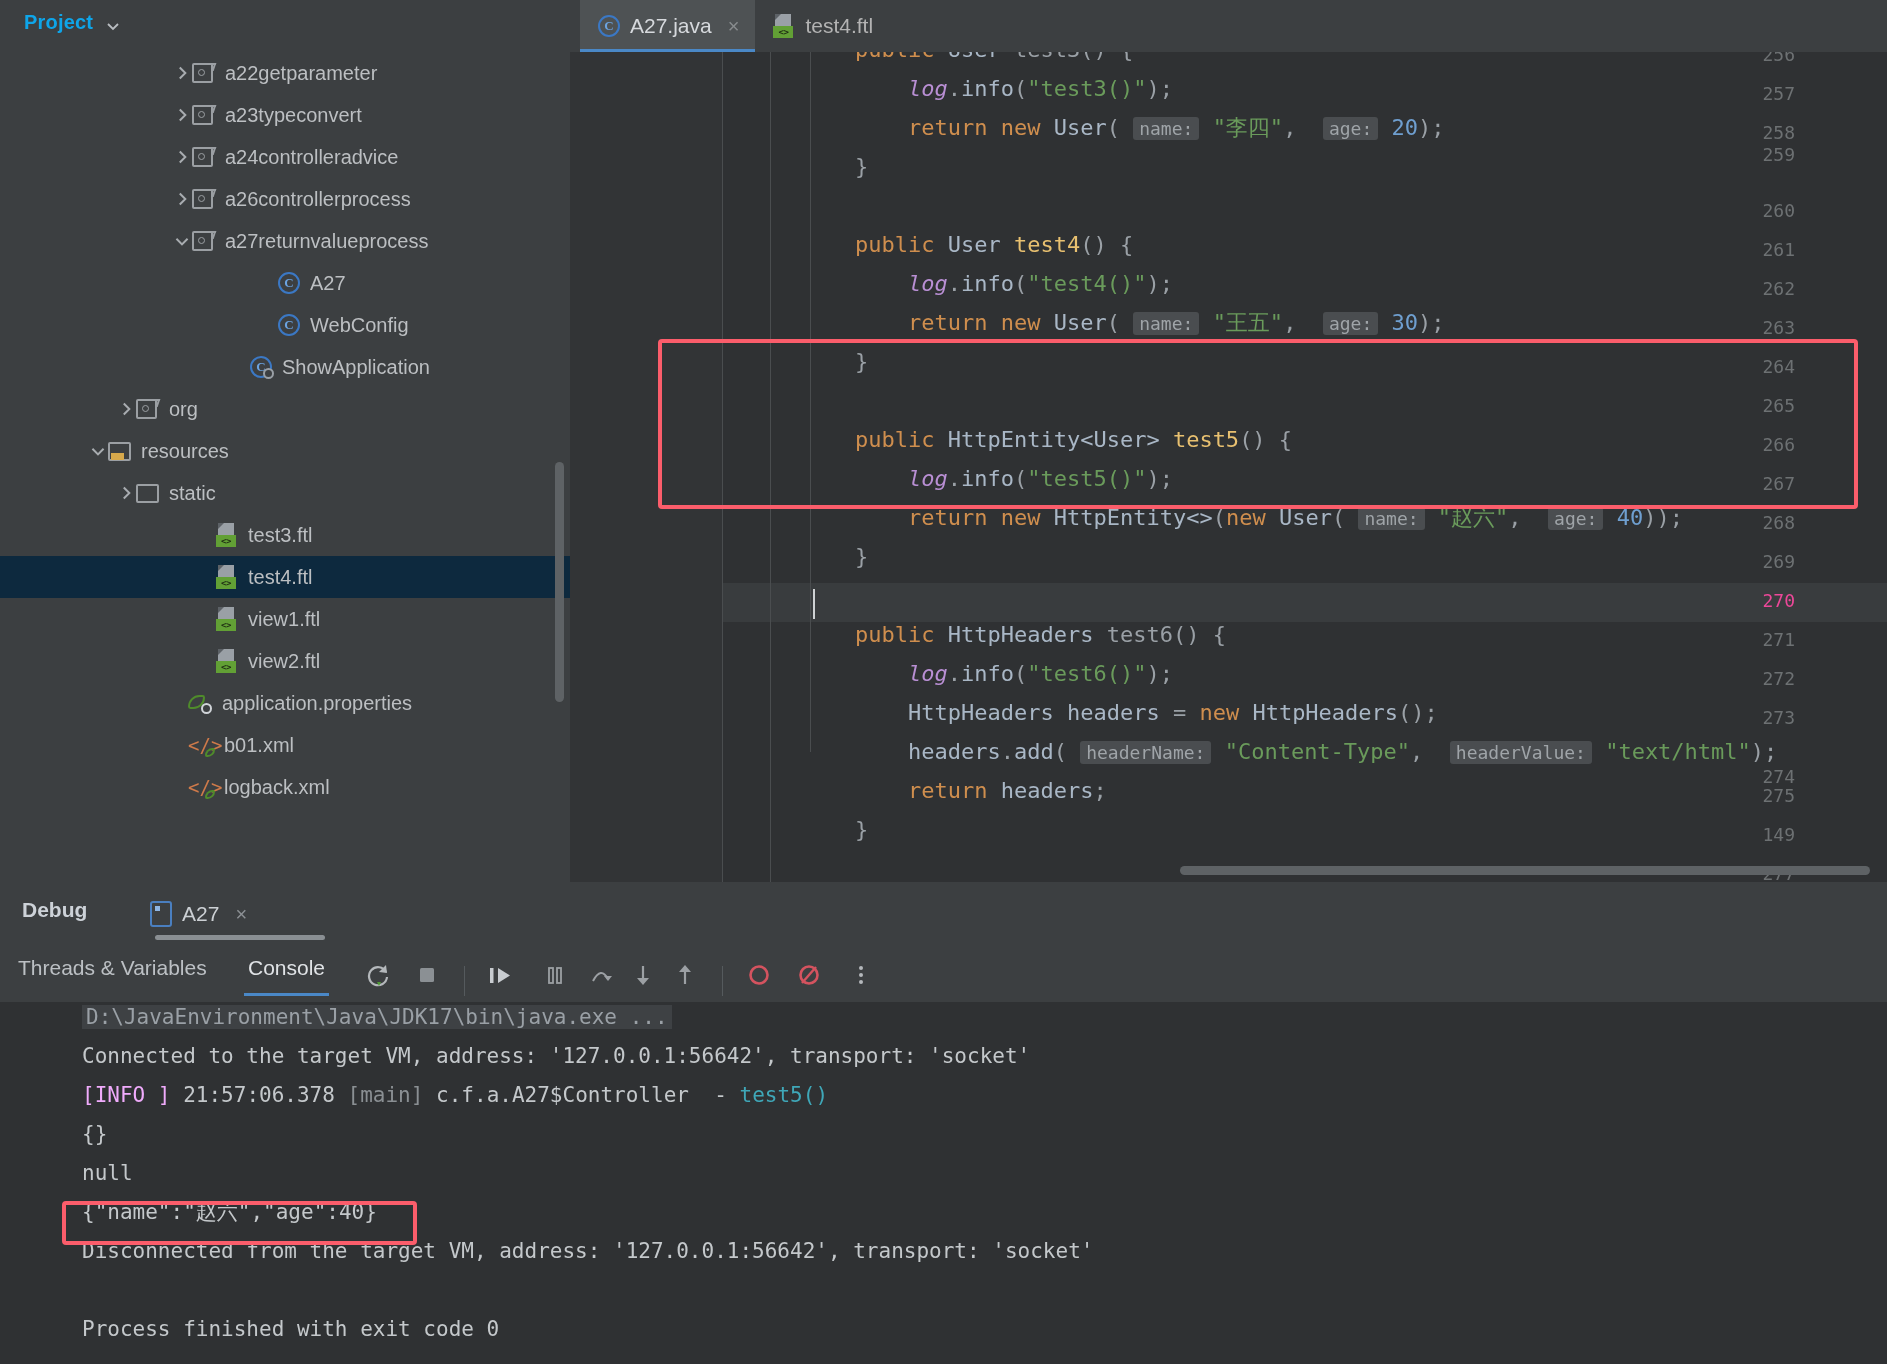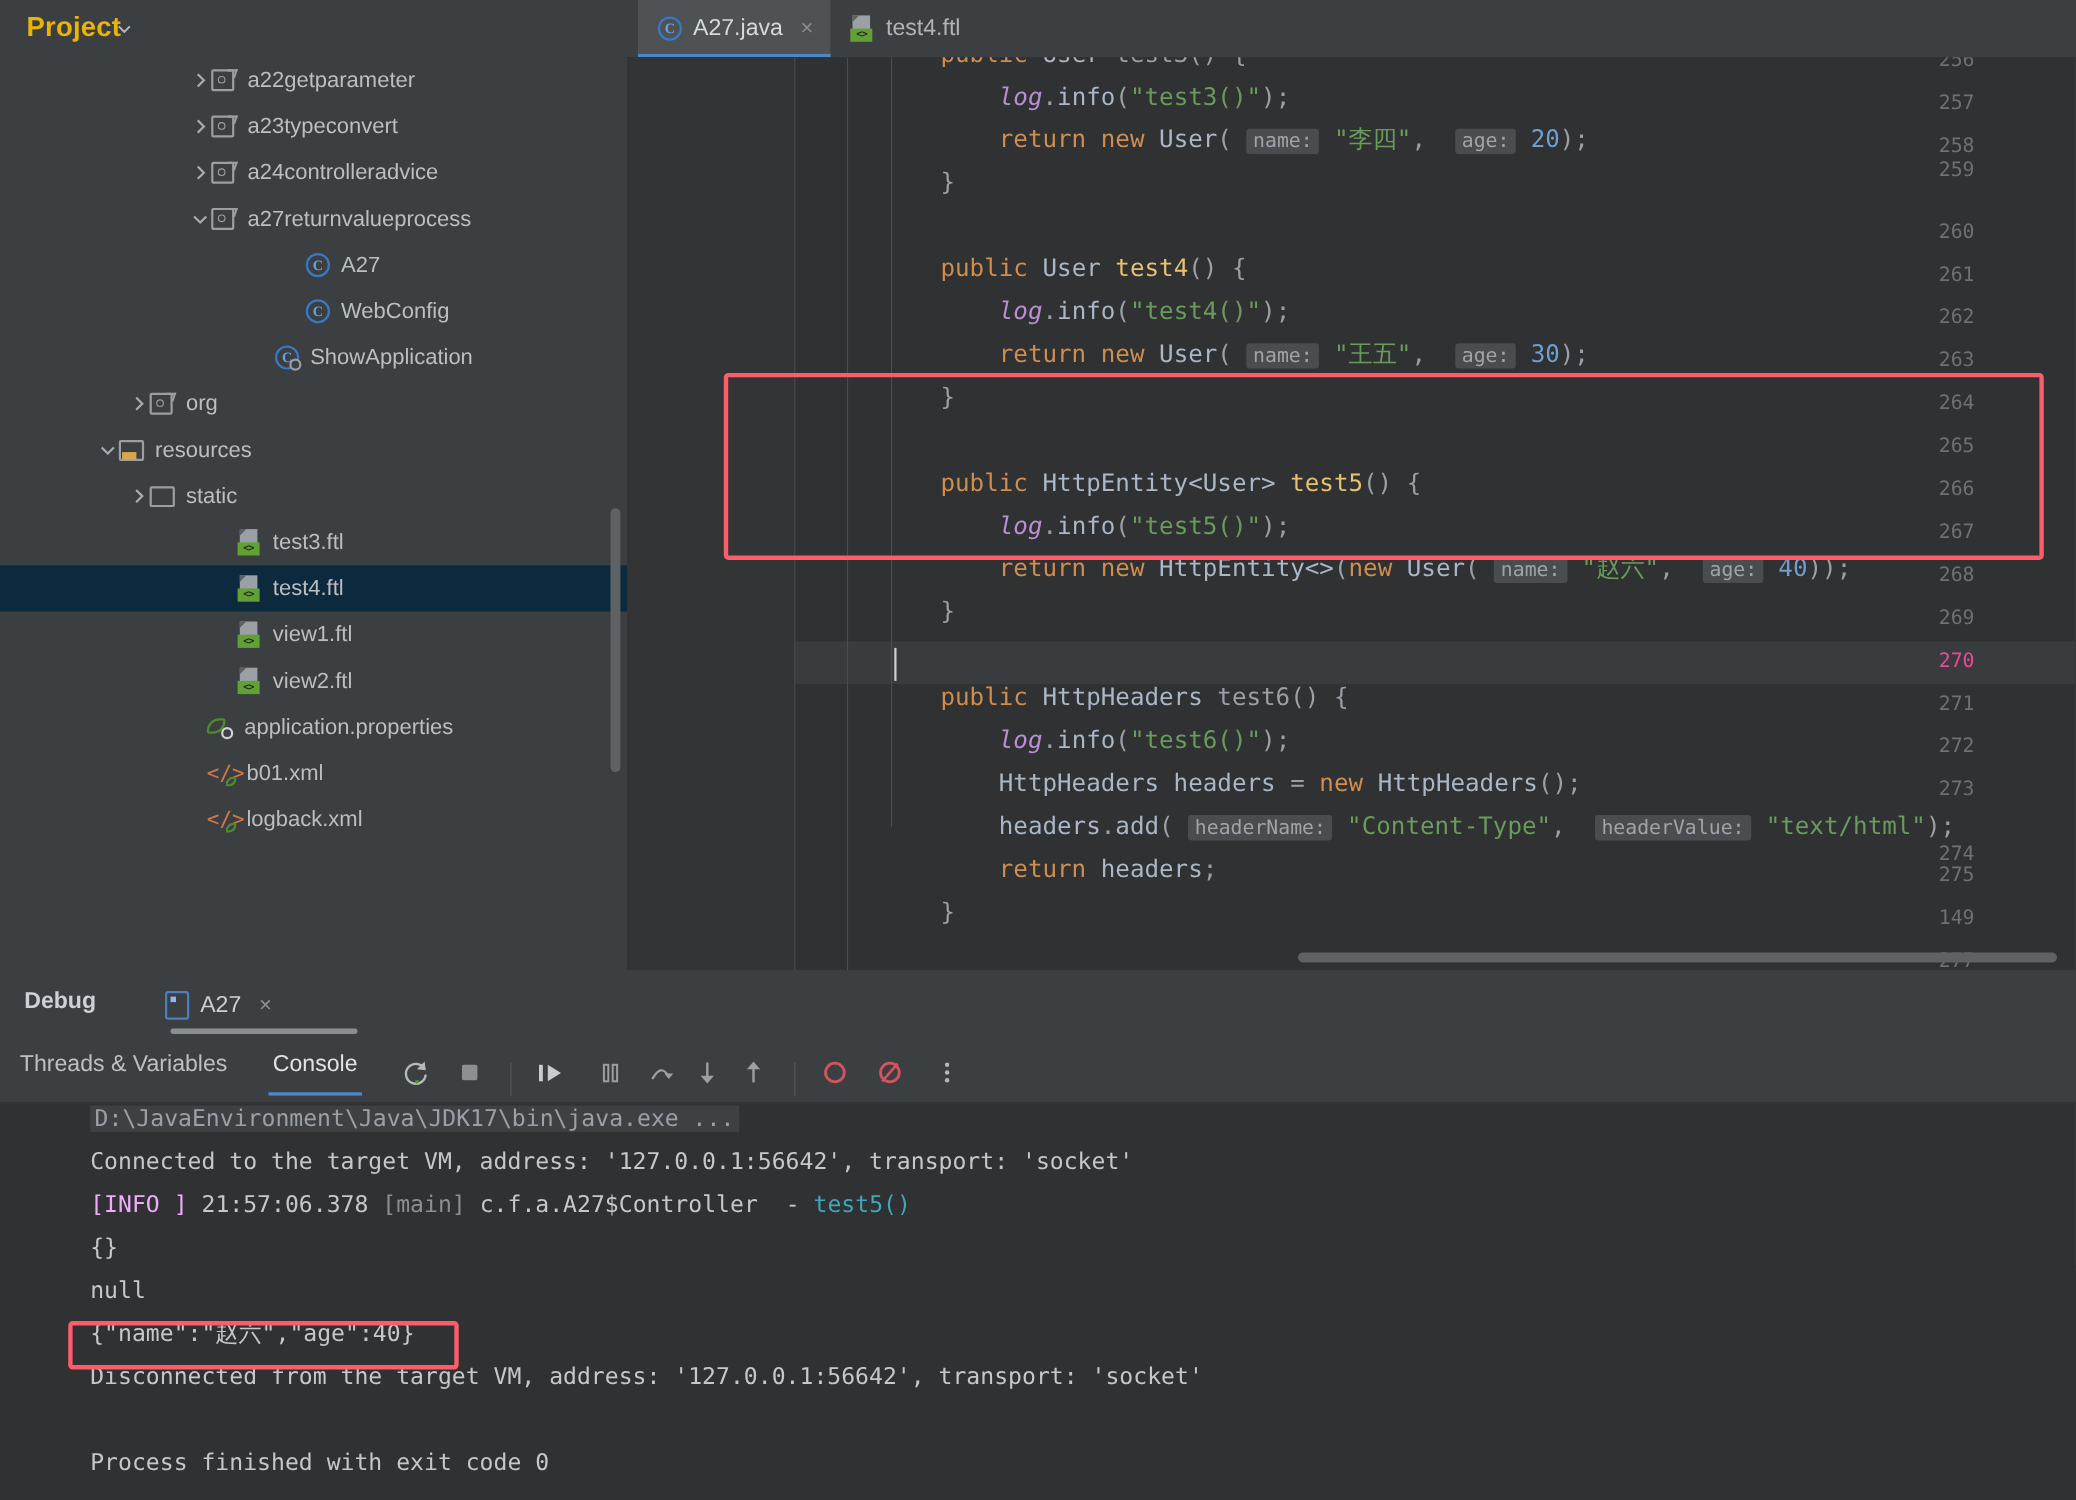"Project" .project-label { color: #eab308 -> #0ea5e9; font-size: 25px -> 20px }
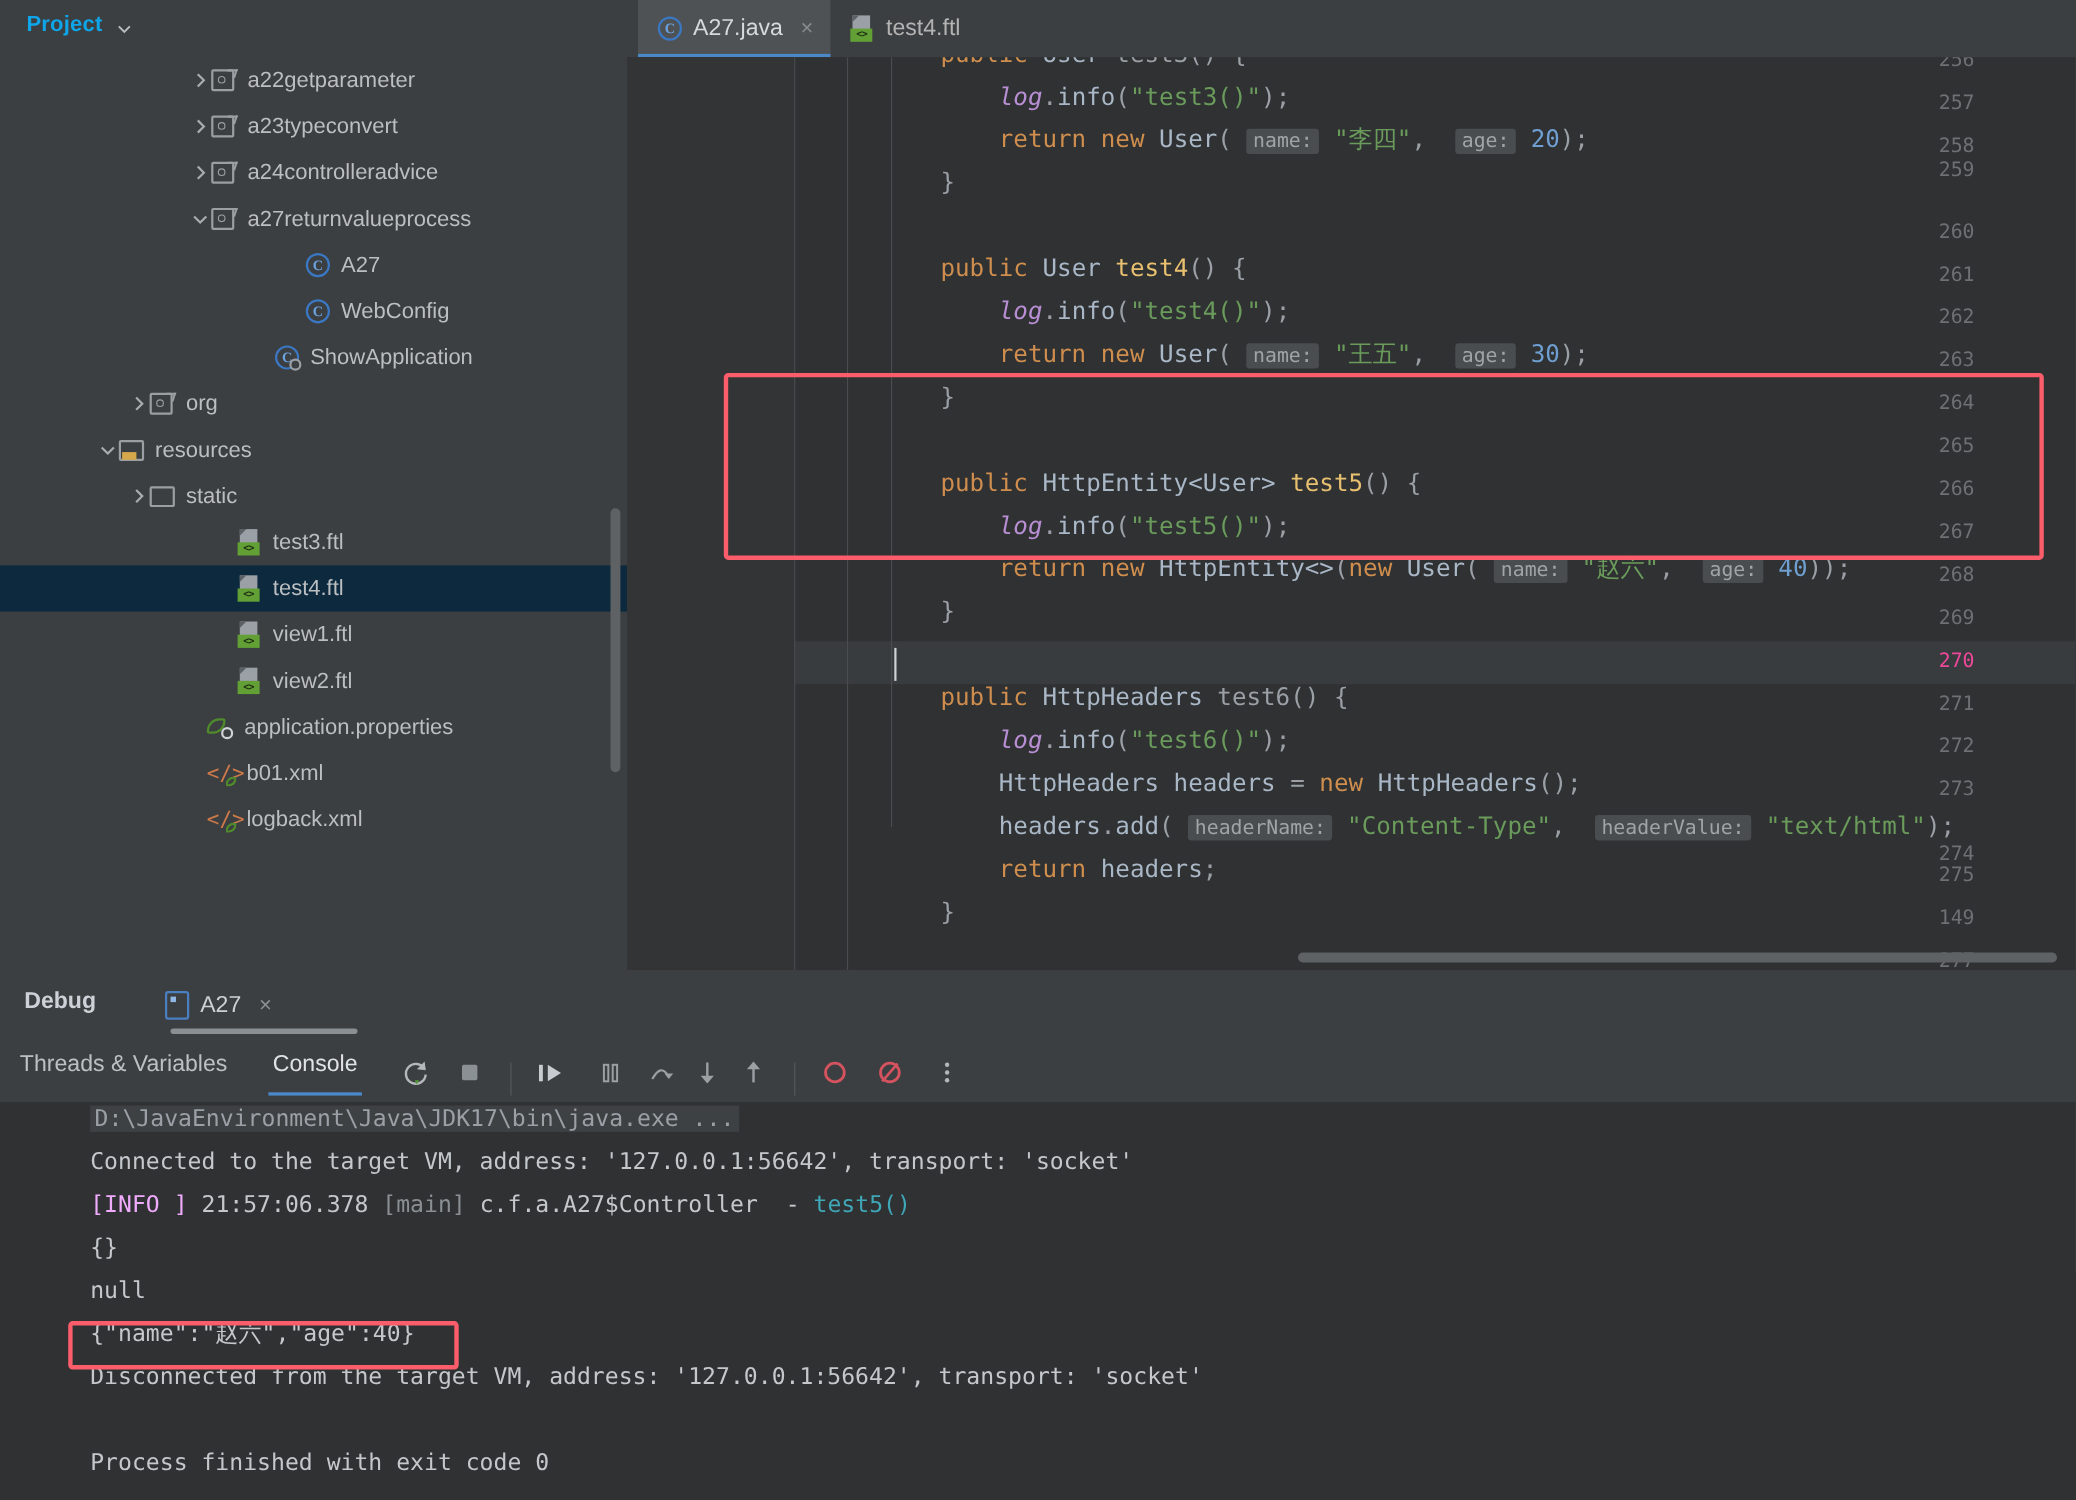"a26controllerprocess" div.trow { html: none -> <div> <span> <svg> <path></path> </svg> </span> <span> <span></span> </span> <span>a26controllerprocess</span> </div> }
